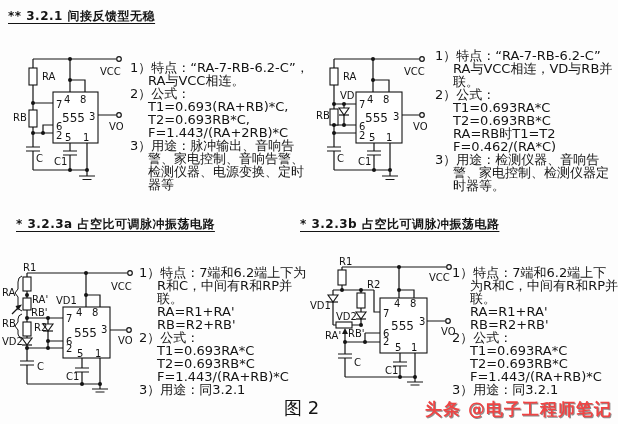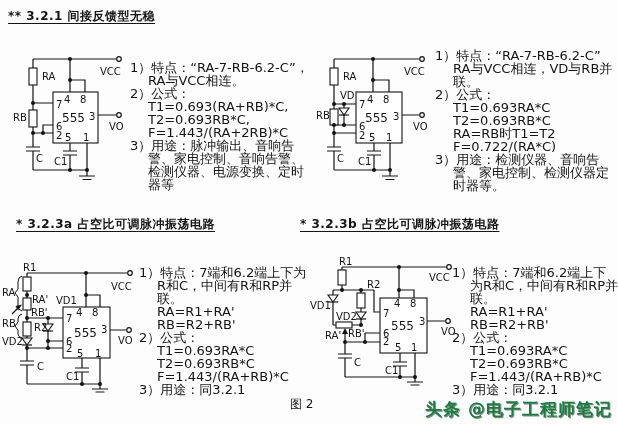"F=0.722/(RA*C)" span { text: 0.722/ -> 0.462/ }
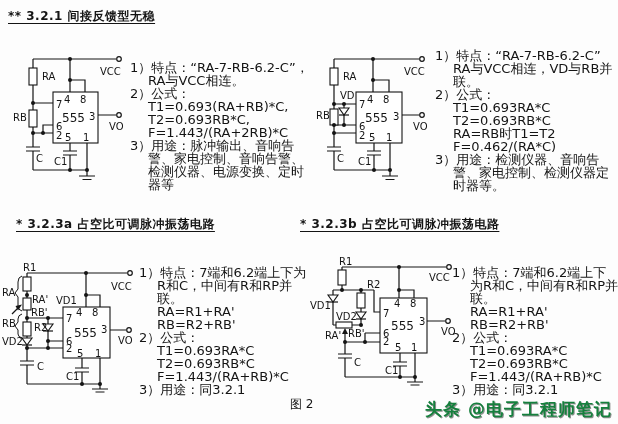"图 2" .caption { font-size: 12px -> 18px; margin-left: 6px -> none }
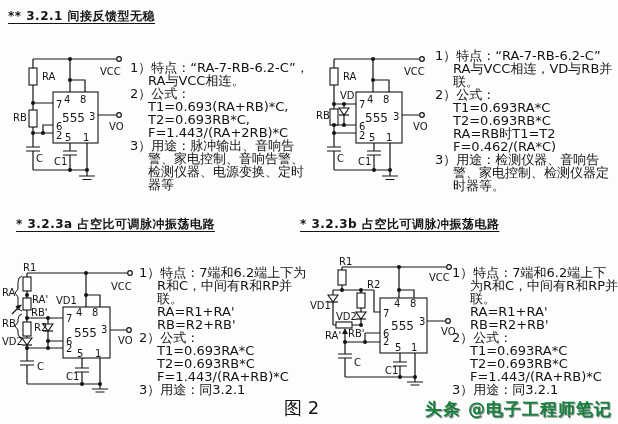"头条 @电子工程师笔记" .watermark { color: #15803d -> #ef4444 }
